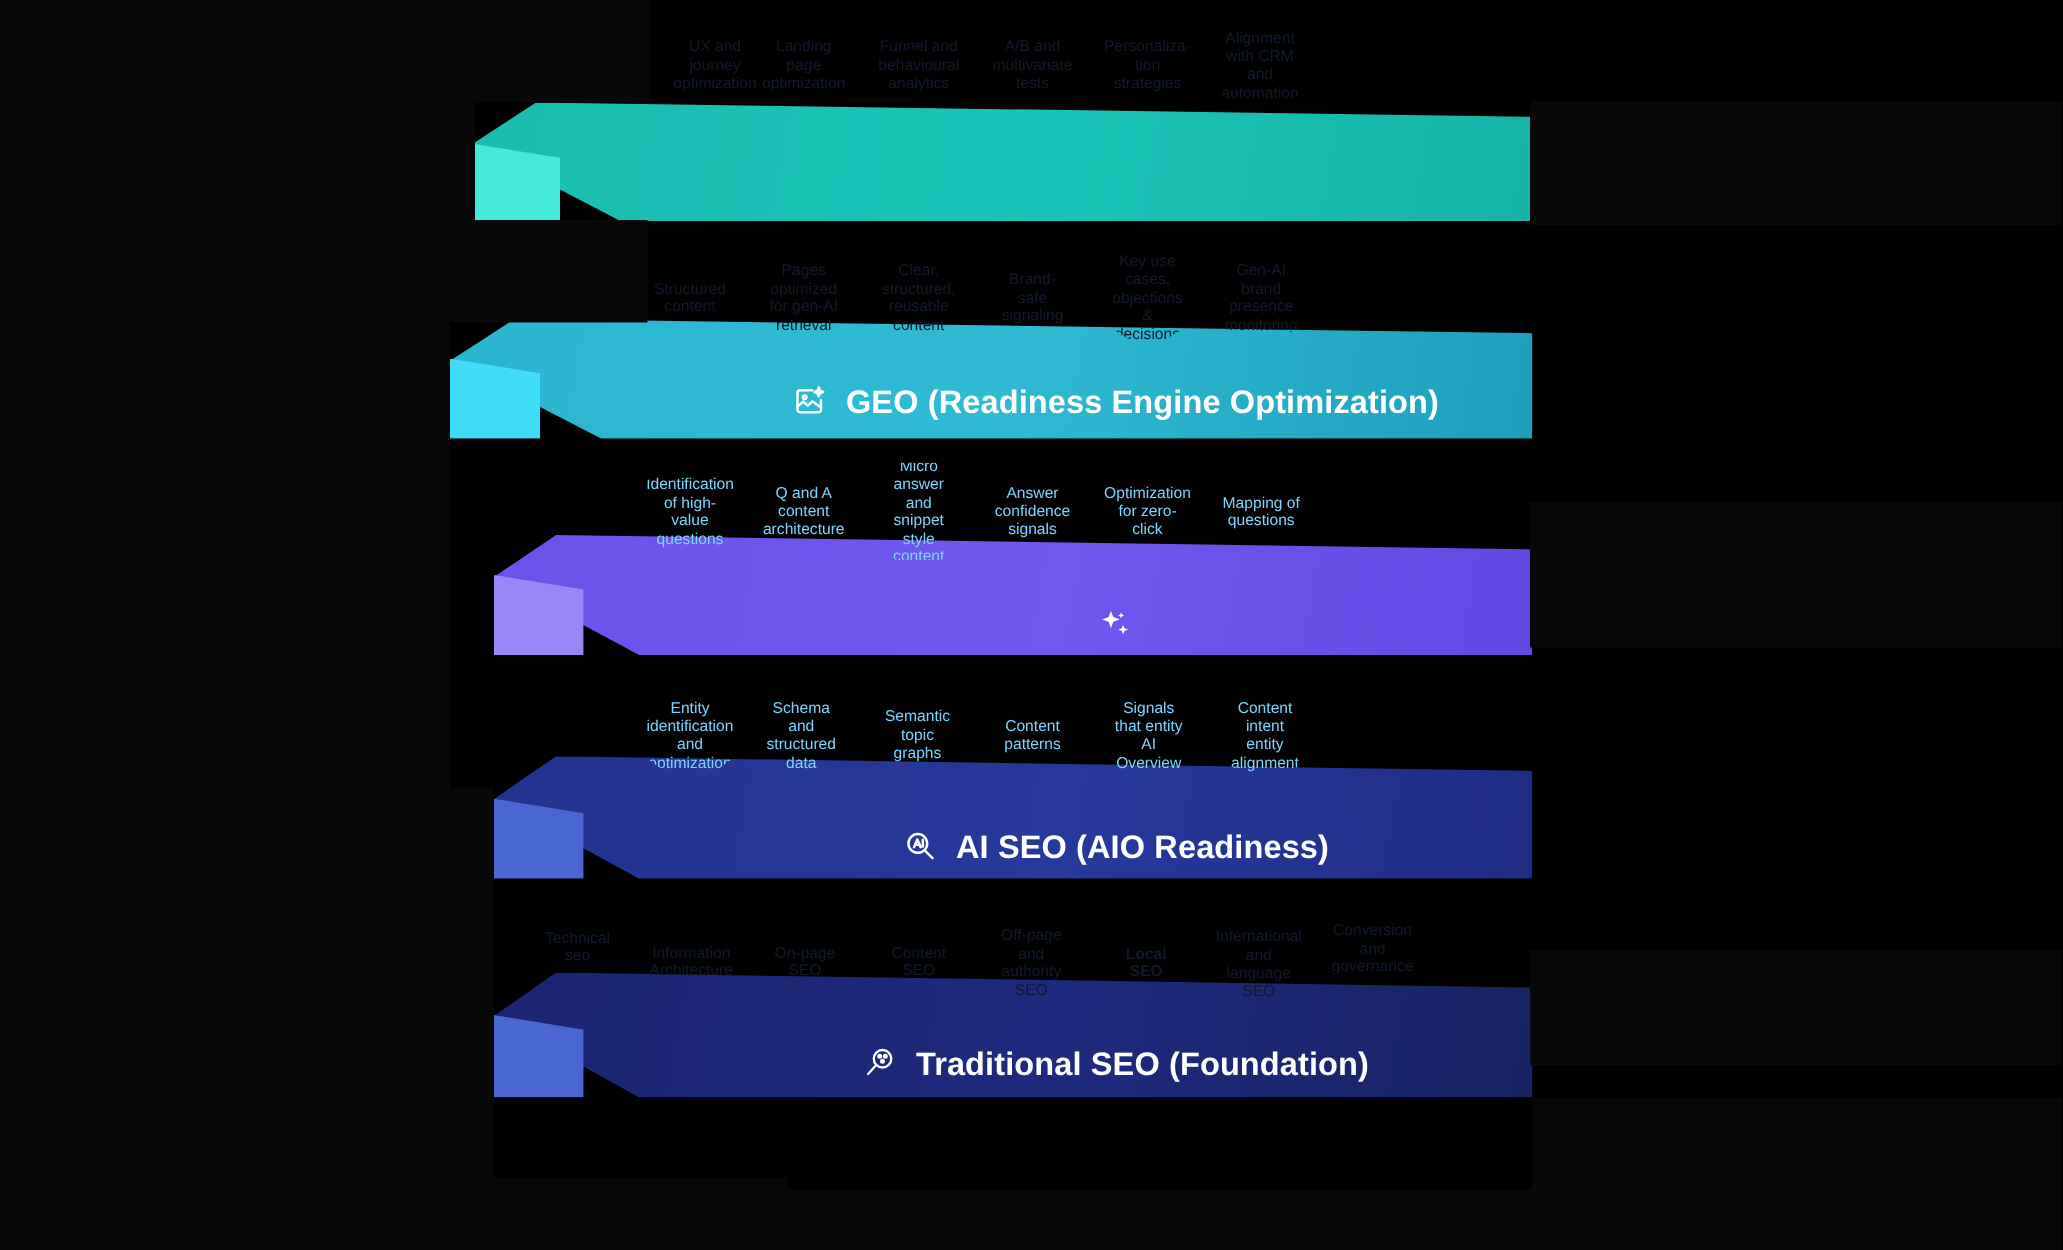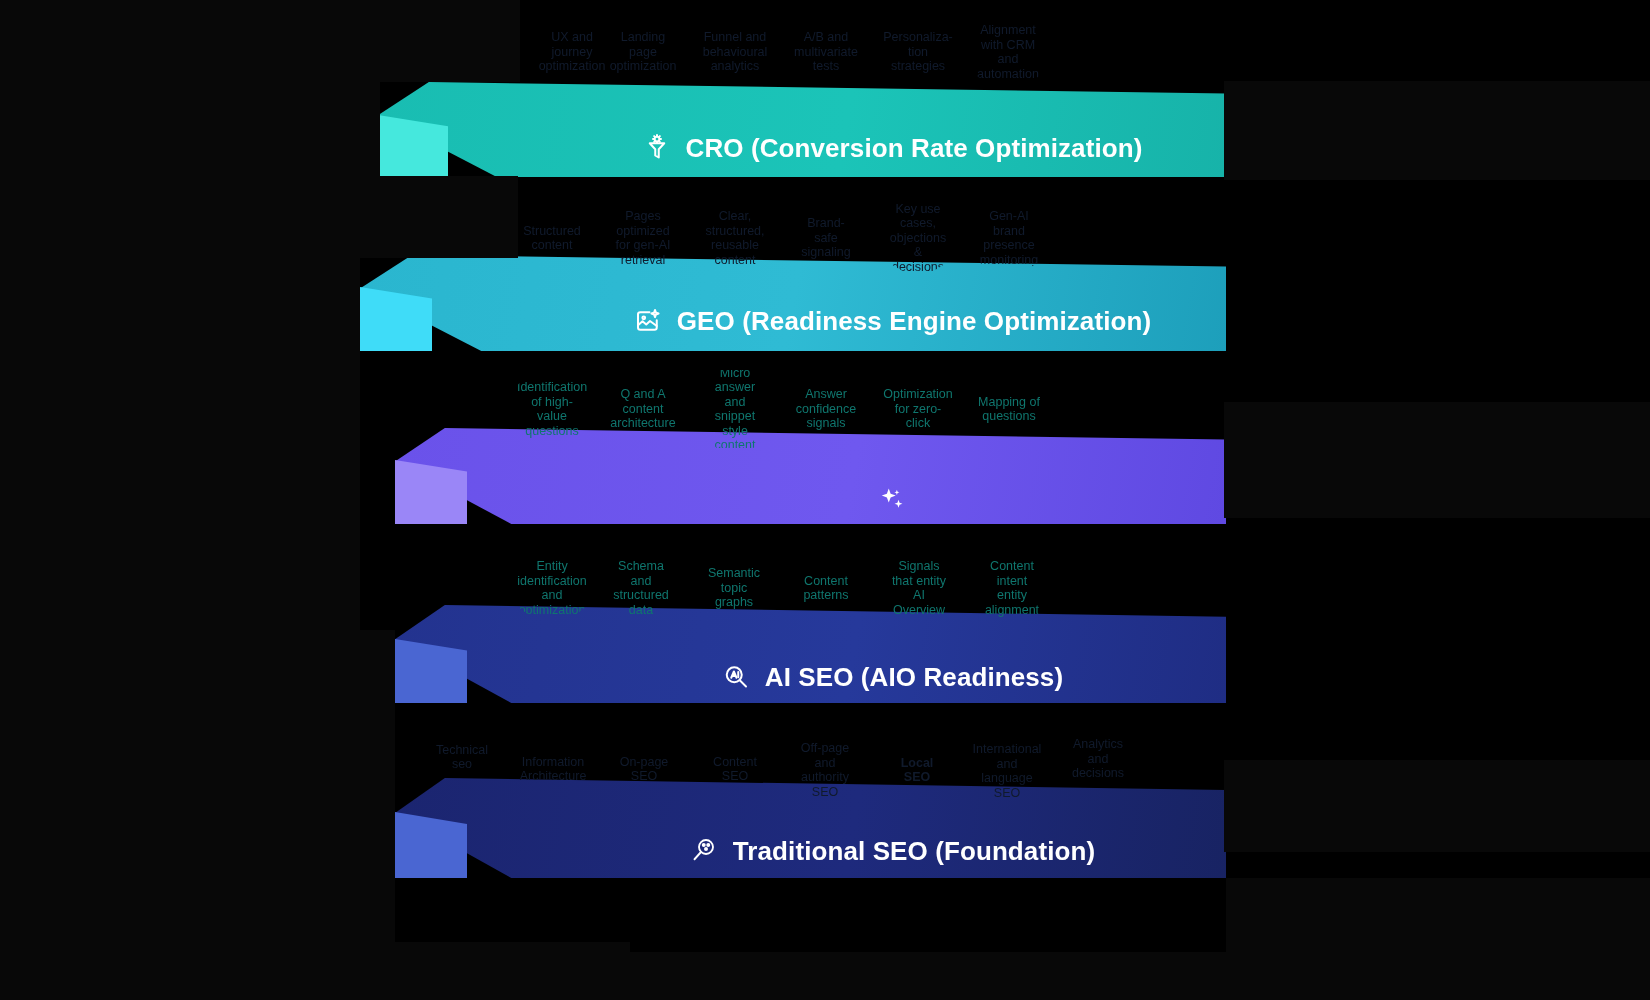"CRO (Conversion Rate Optimization)" div.slab-face { html: <div> <span> <svg> <path></path> <circle></circle> <path></path> </svg> </span> <span><b>CRO</b> <span>(Conversion Rate Optimization)</span></span> </div> -> none }
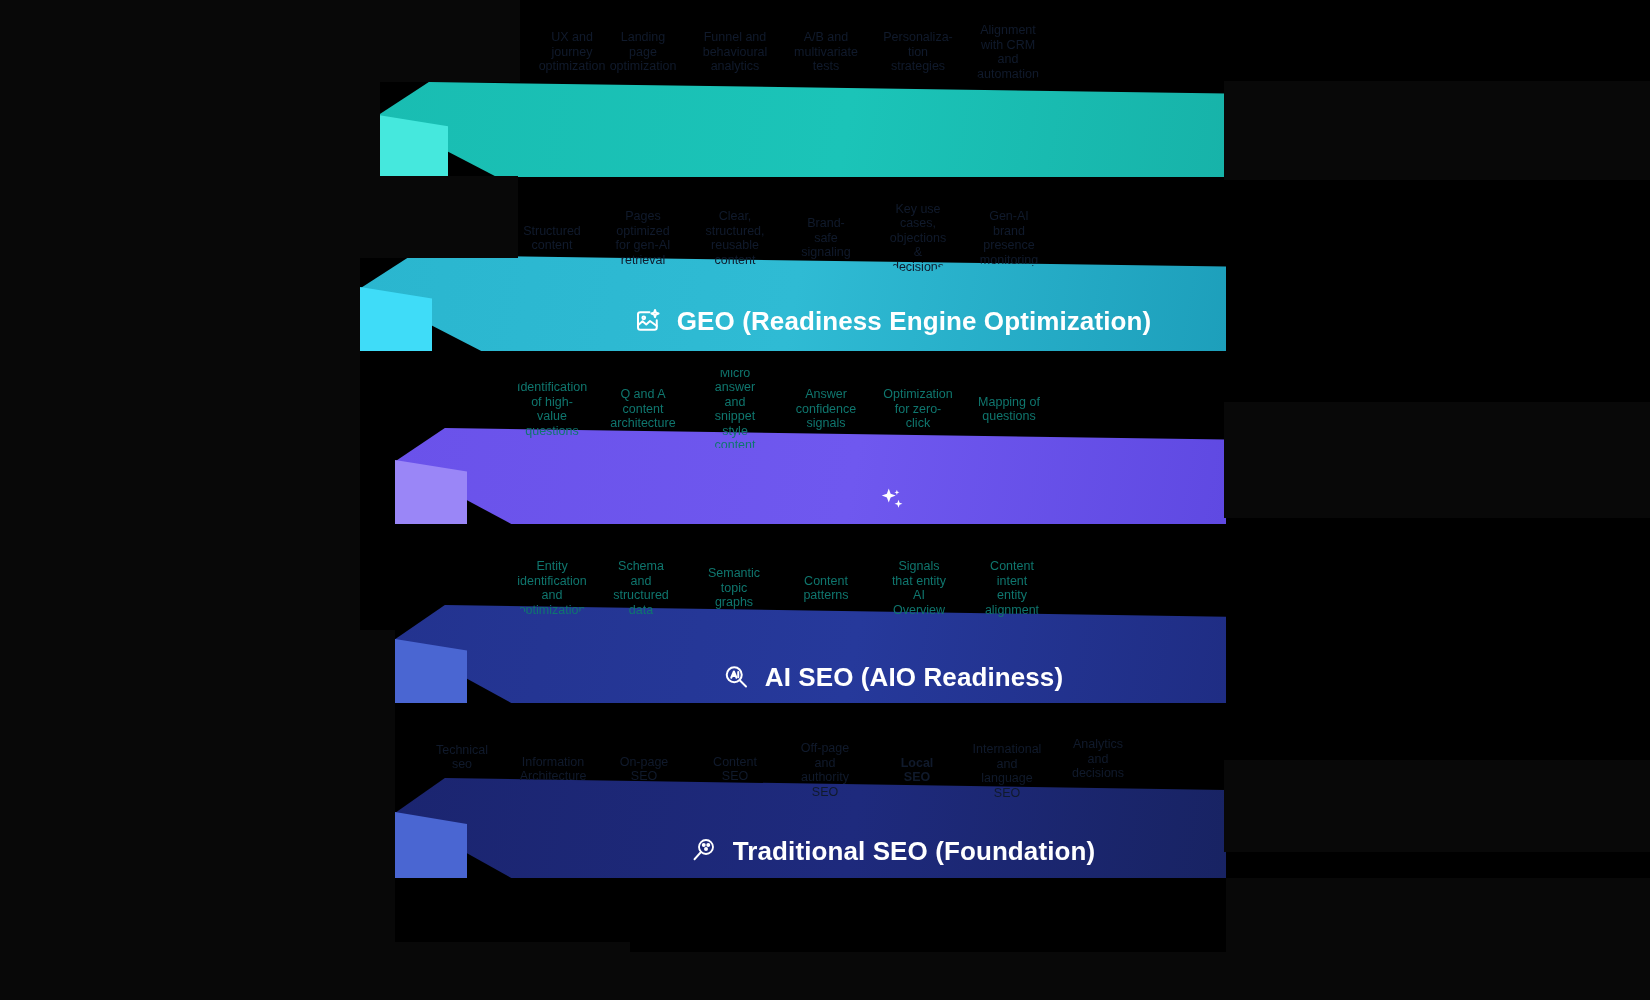"Micro answer and snippet style" .node.light { color: #0f766e -> #7dd3fc }
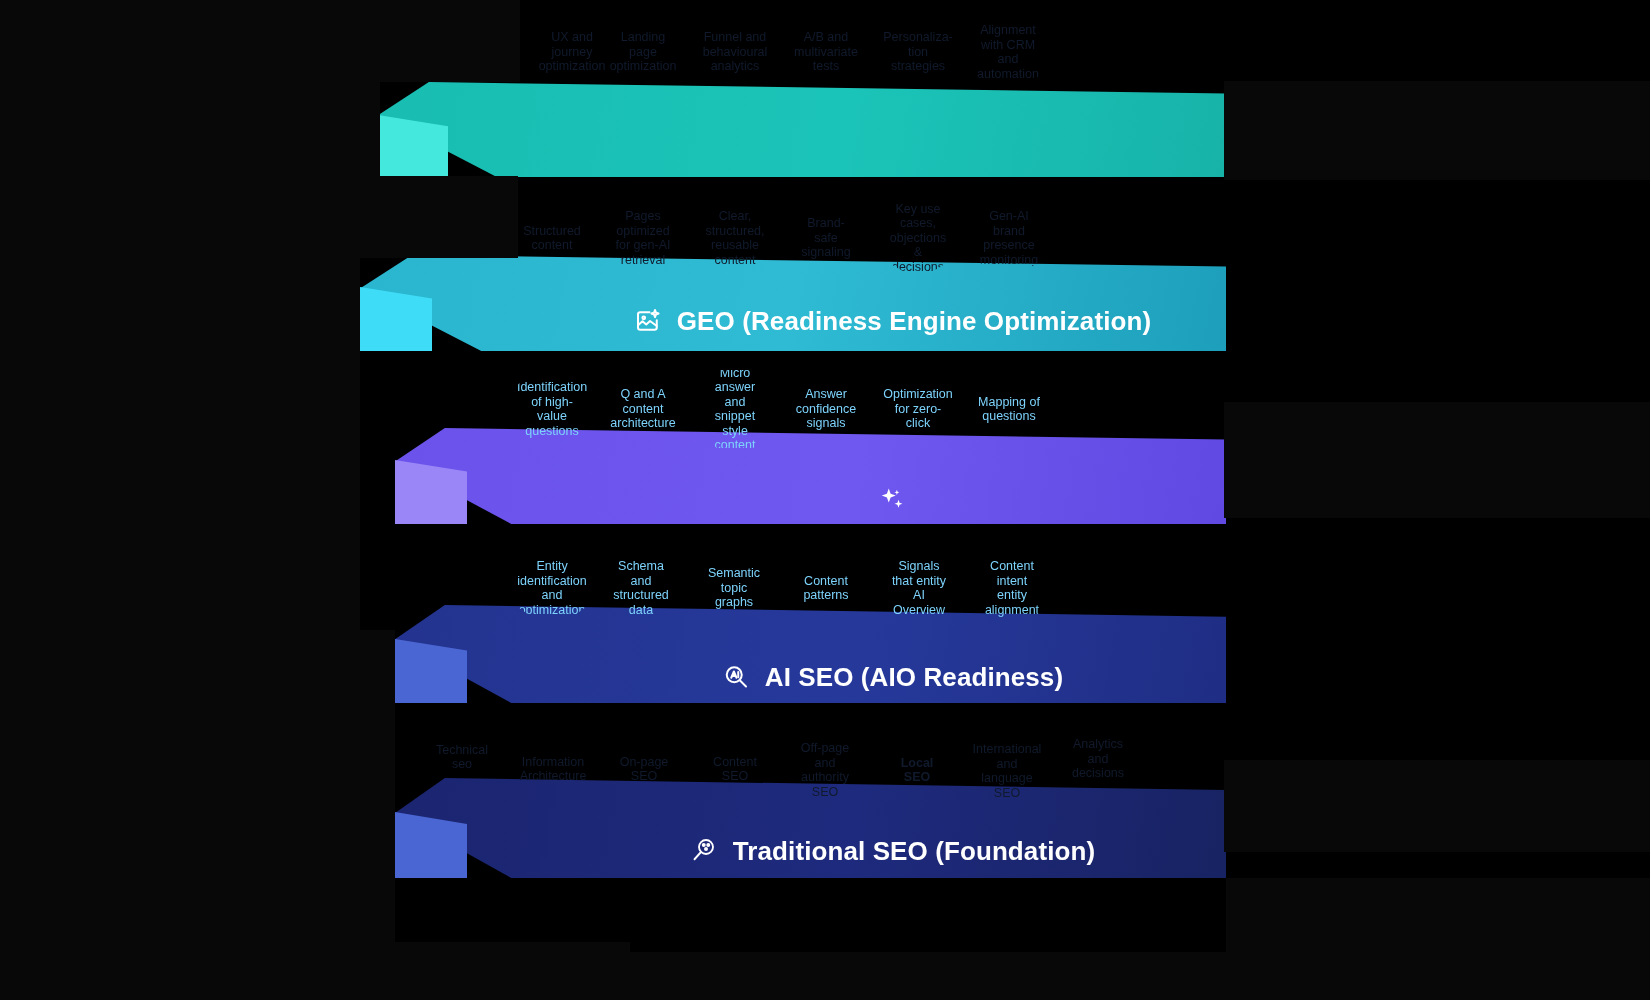"Analytics and decisions" span { text: Analytics and decisions -> Conversion and governance }
